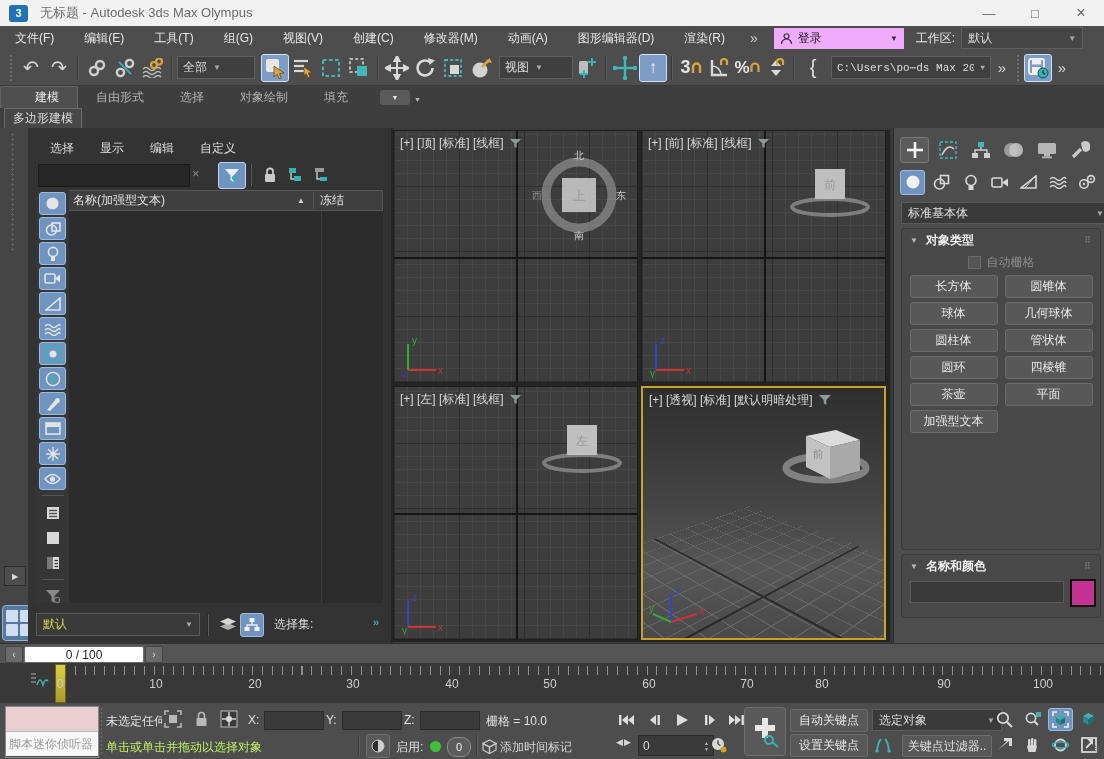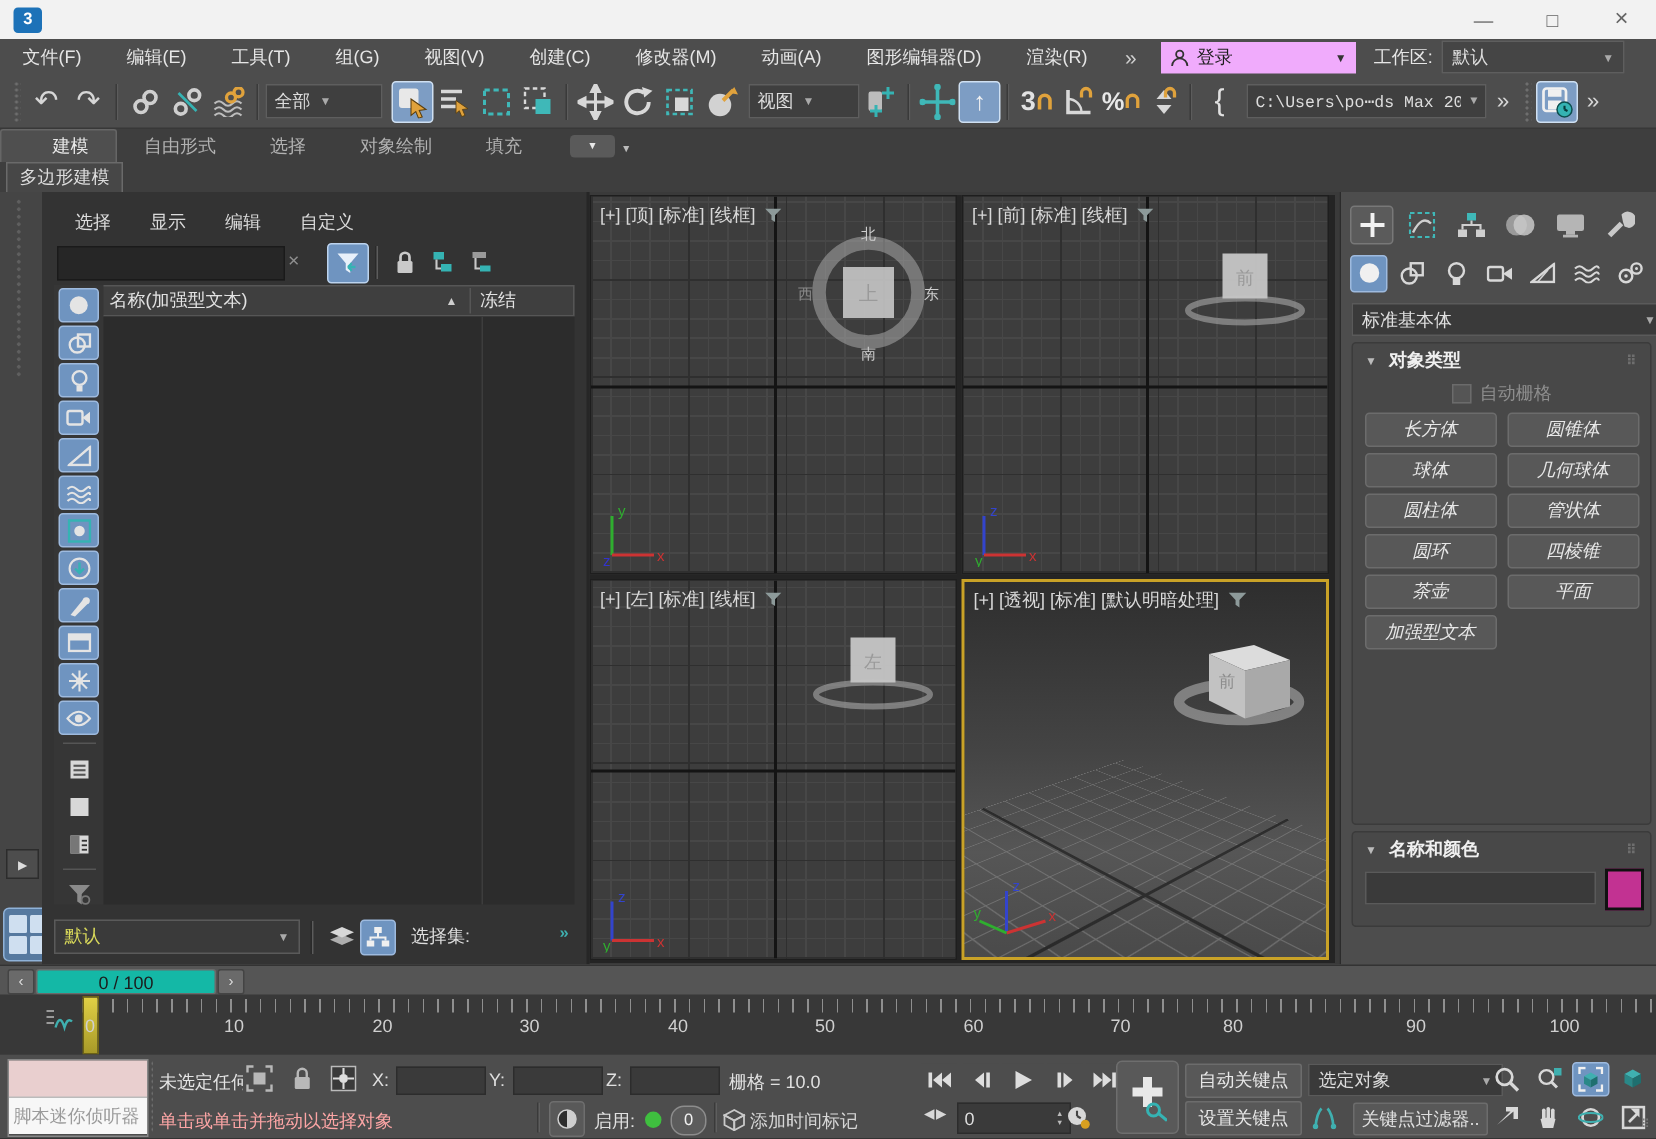"无标题 - Autodesk 3ds Max" div.title-text { html: none -> <div>无标题 - Autodesk 3ds Max Olympus</div> }
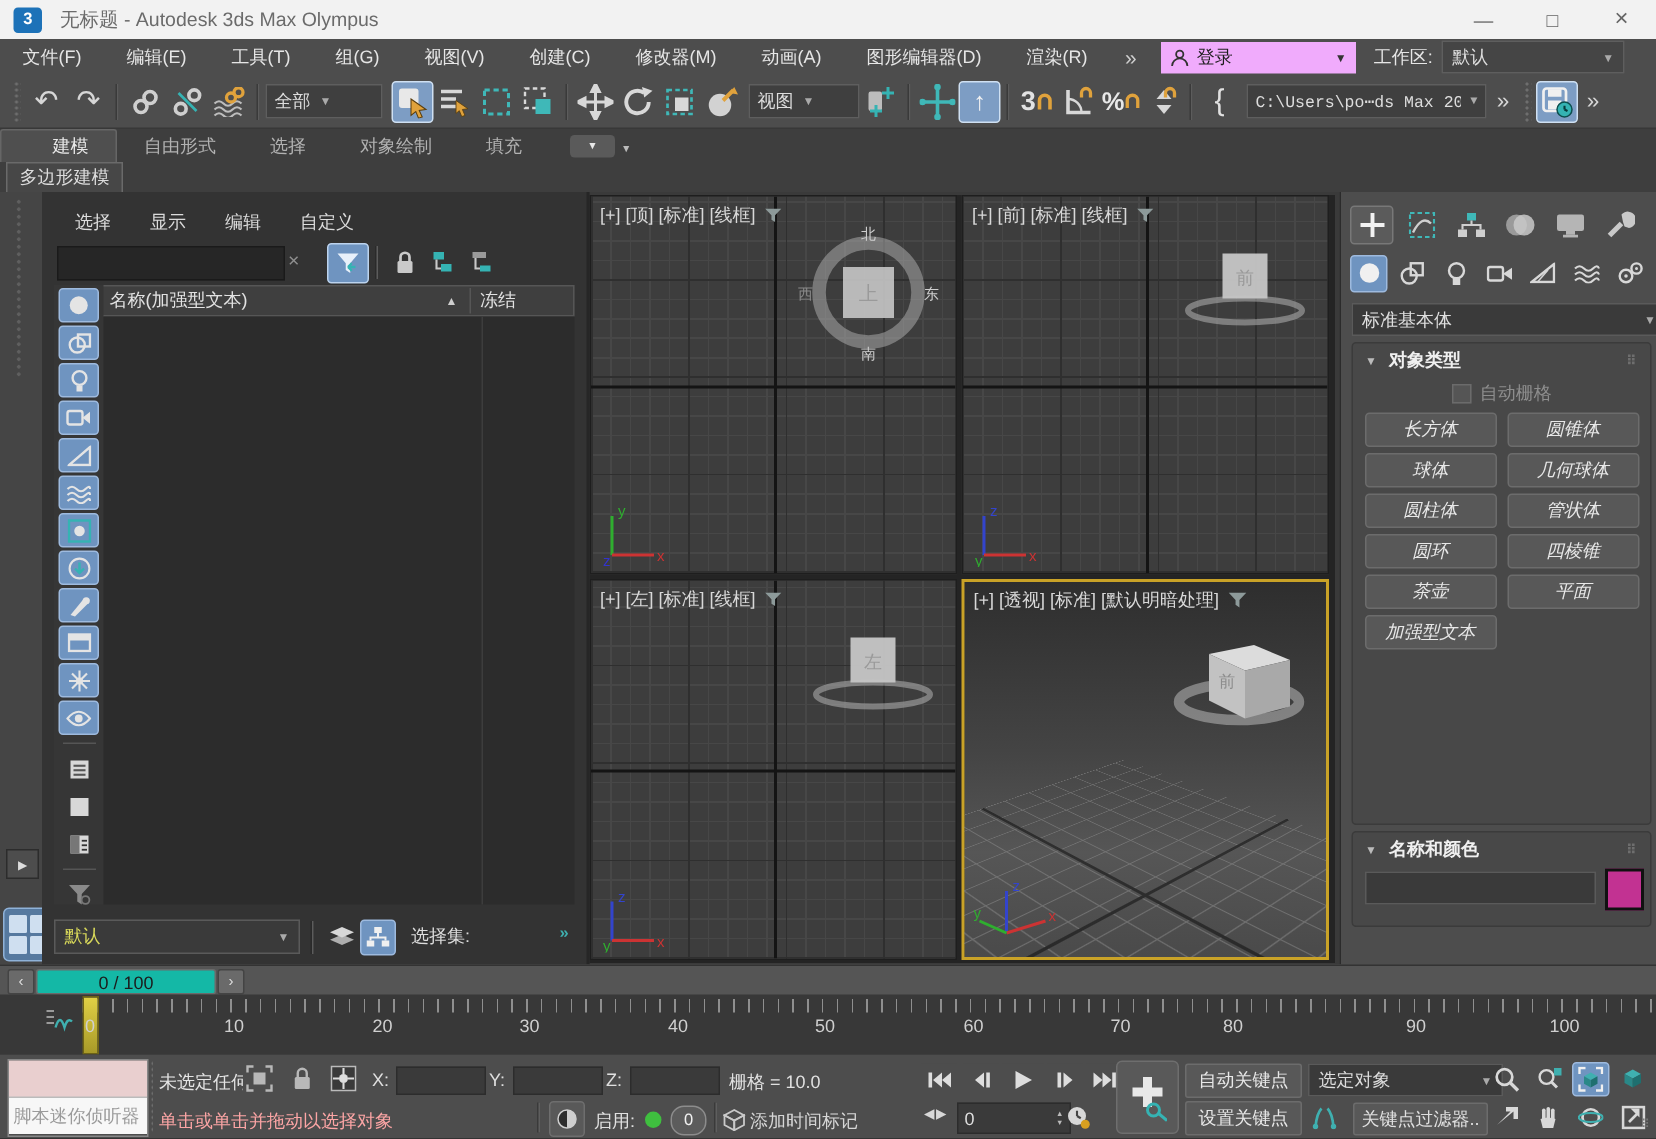"长方体" .pbtn { font-style: italic -> none }
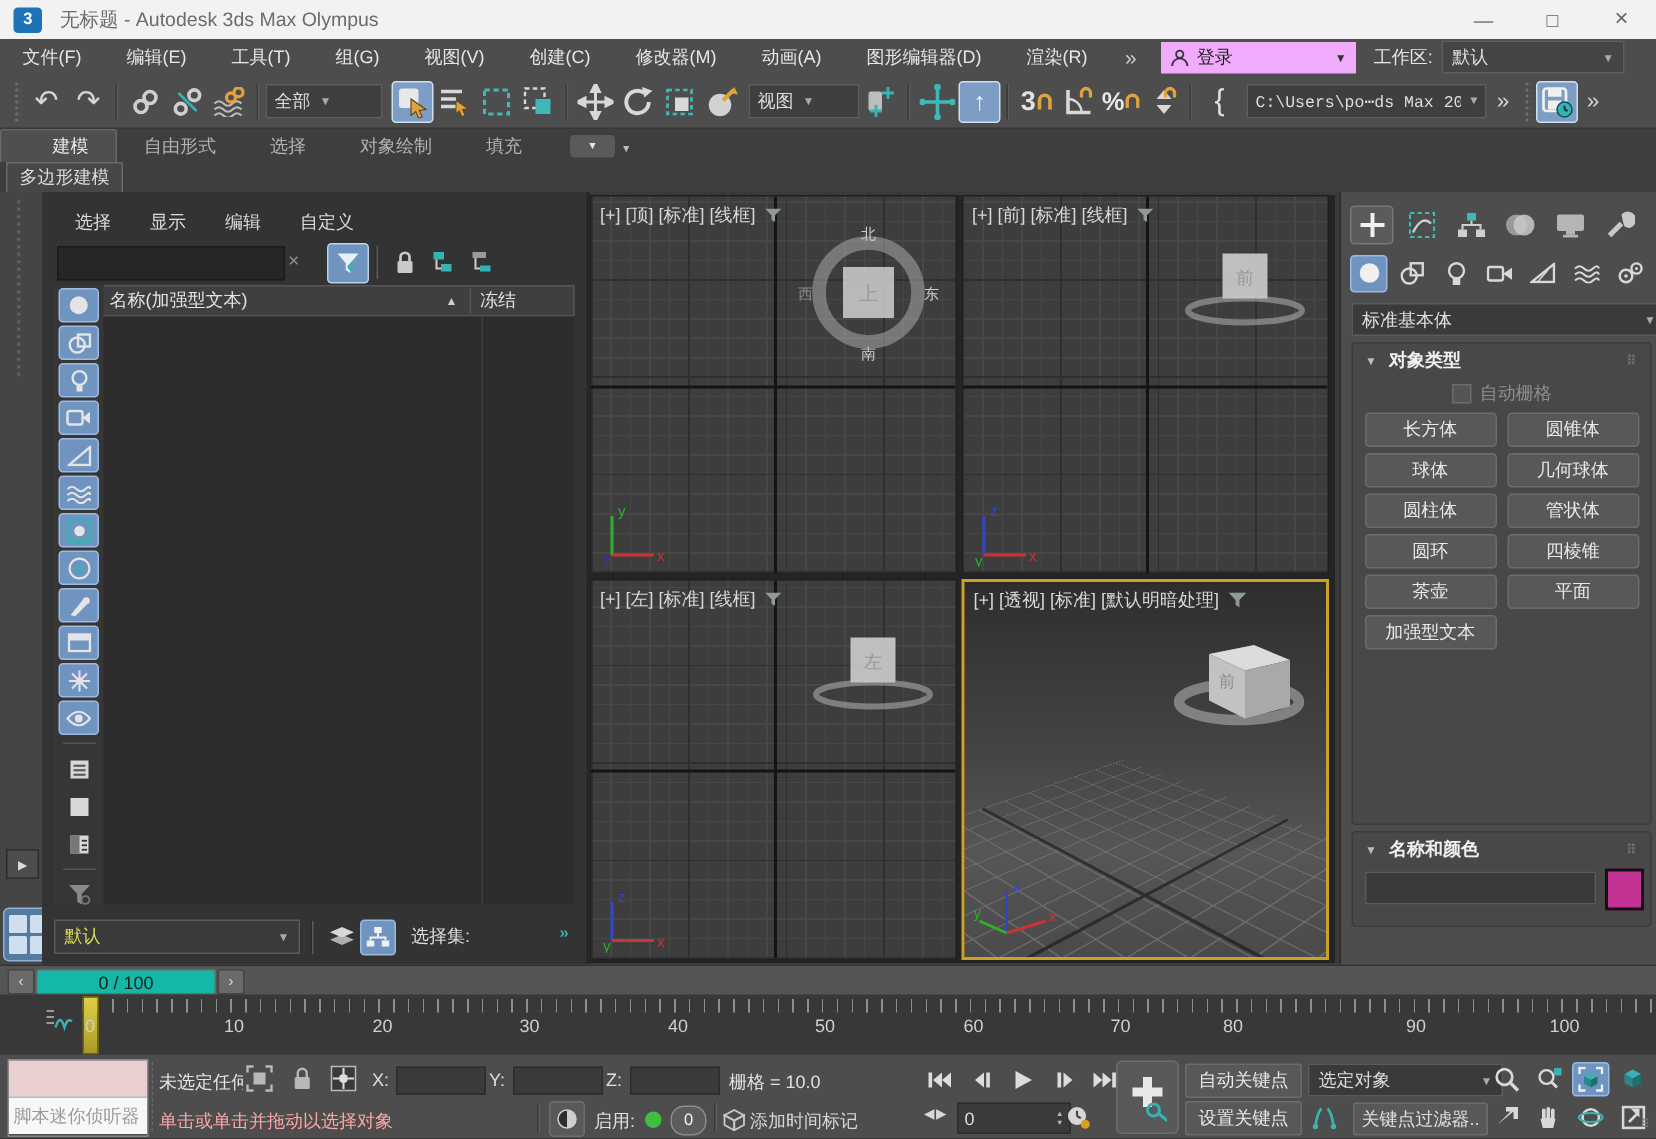"0 / 100" .ts-handle { background: #14b8a6 -> #ffffff }
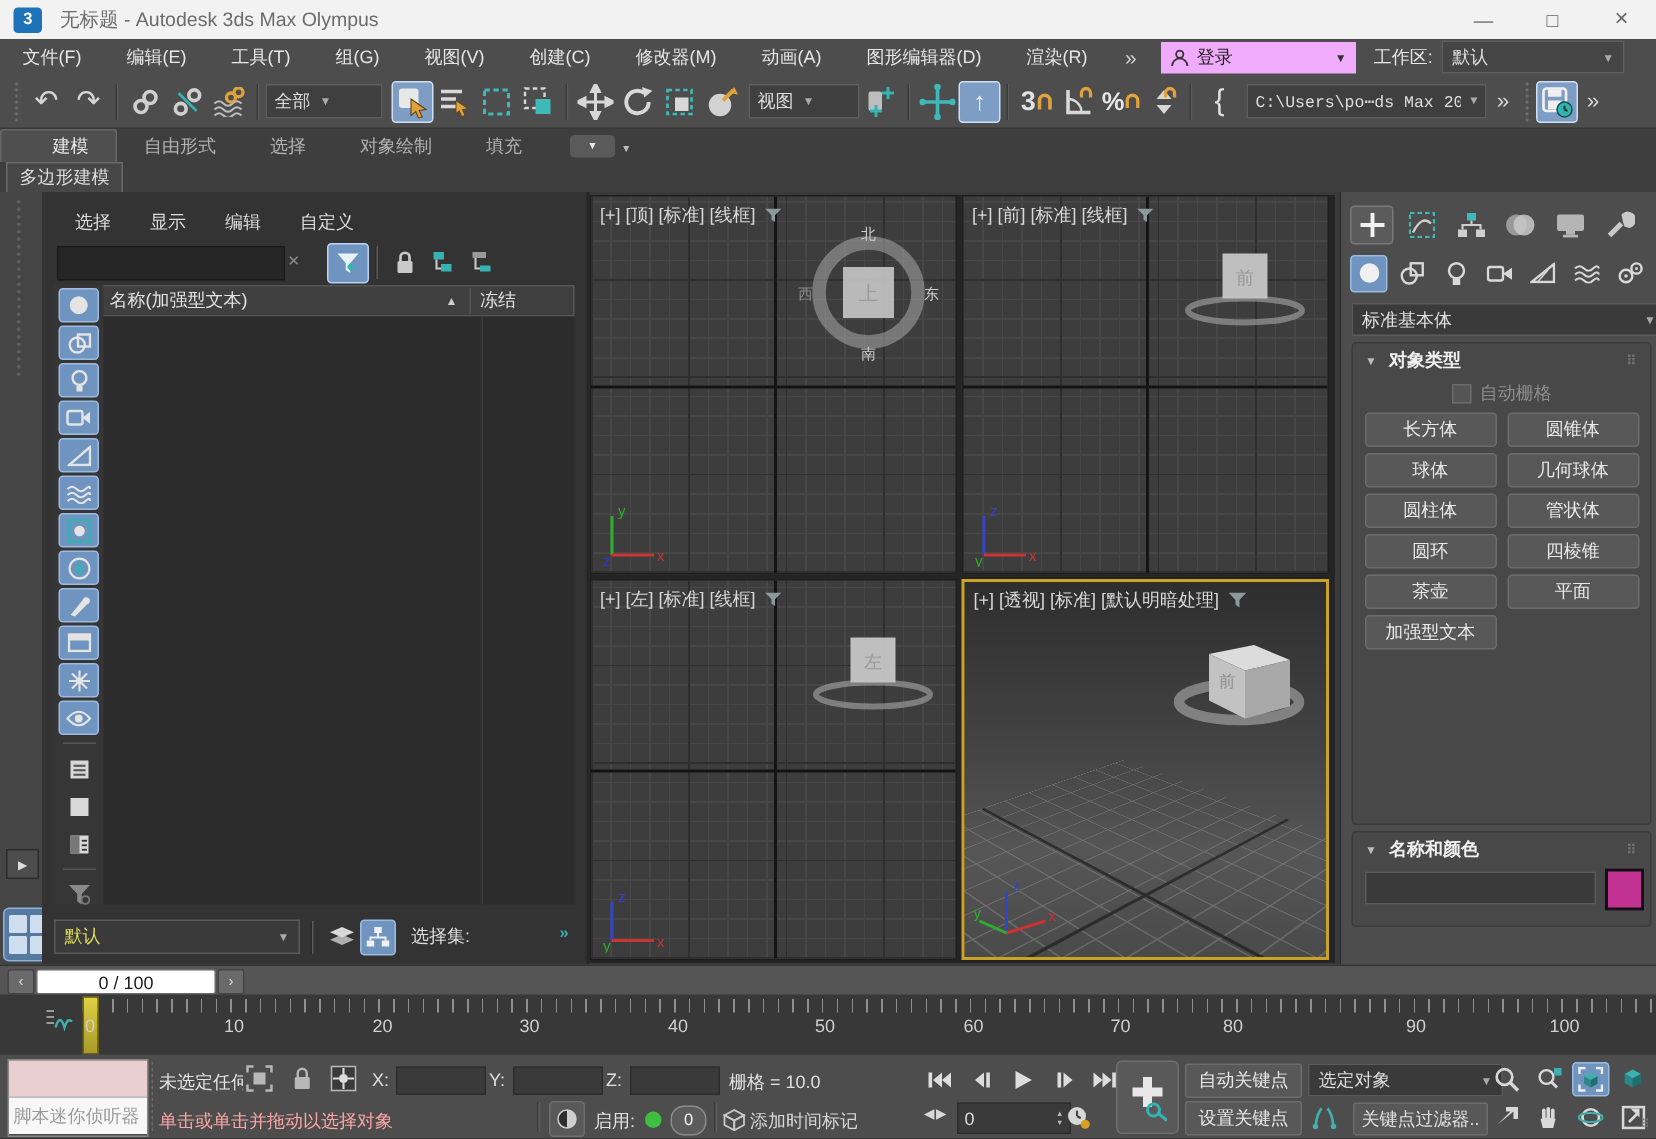"单击或单击并拖动以选择对象" .prompt { color: #fca5a5 -> #bef264 }
